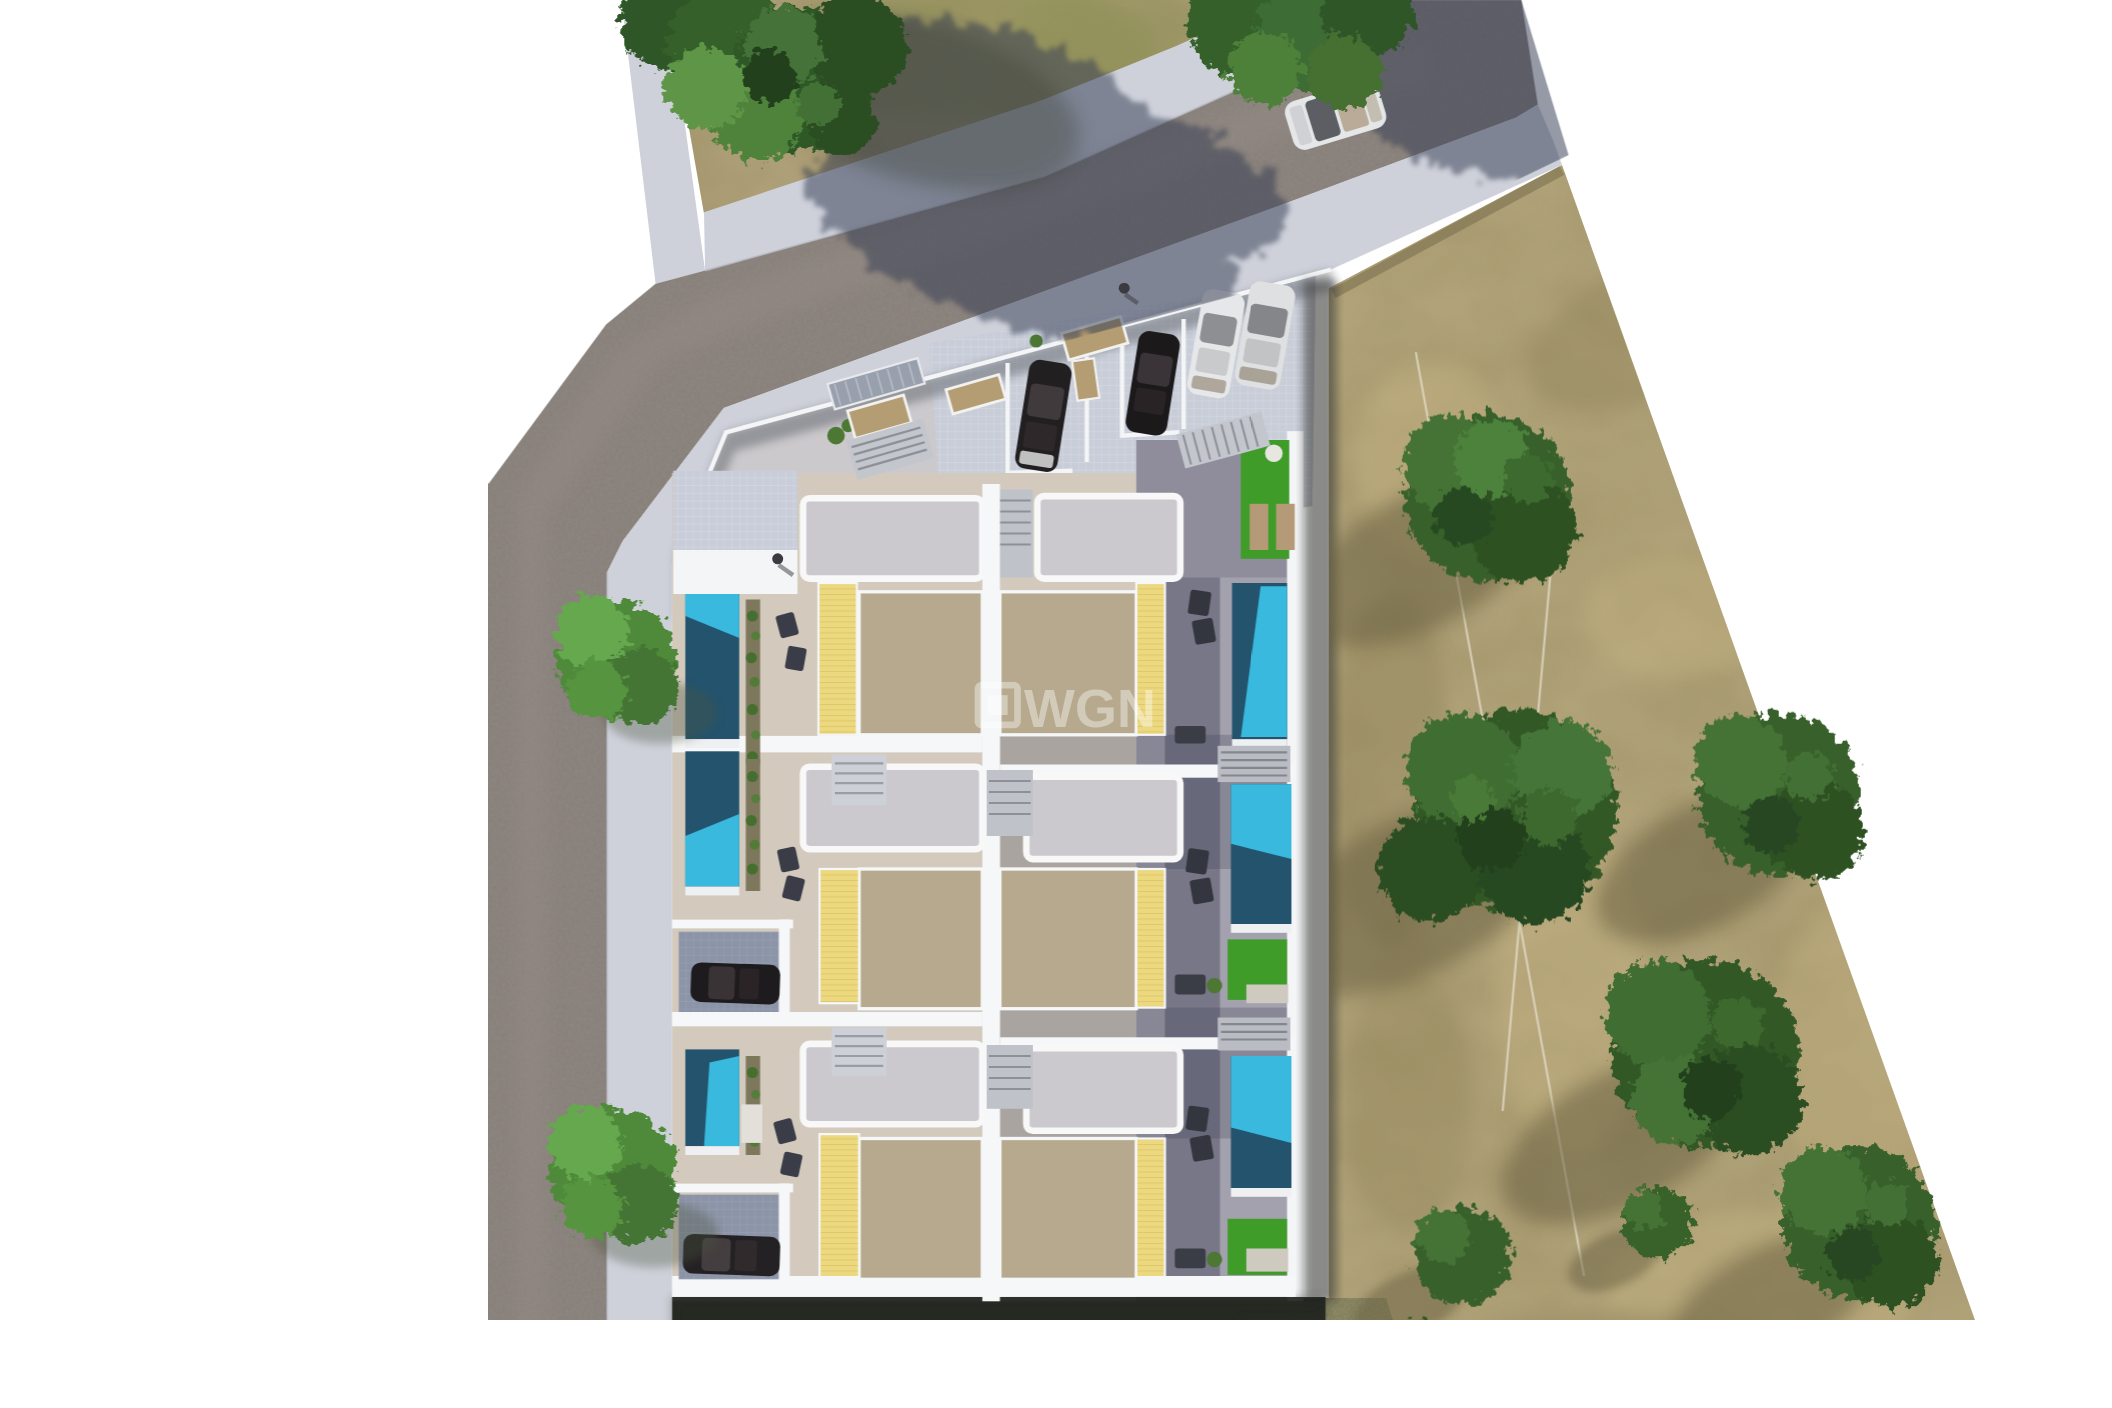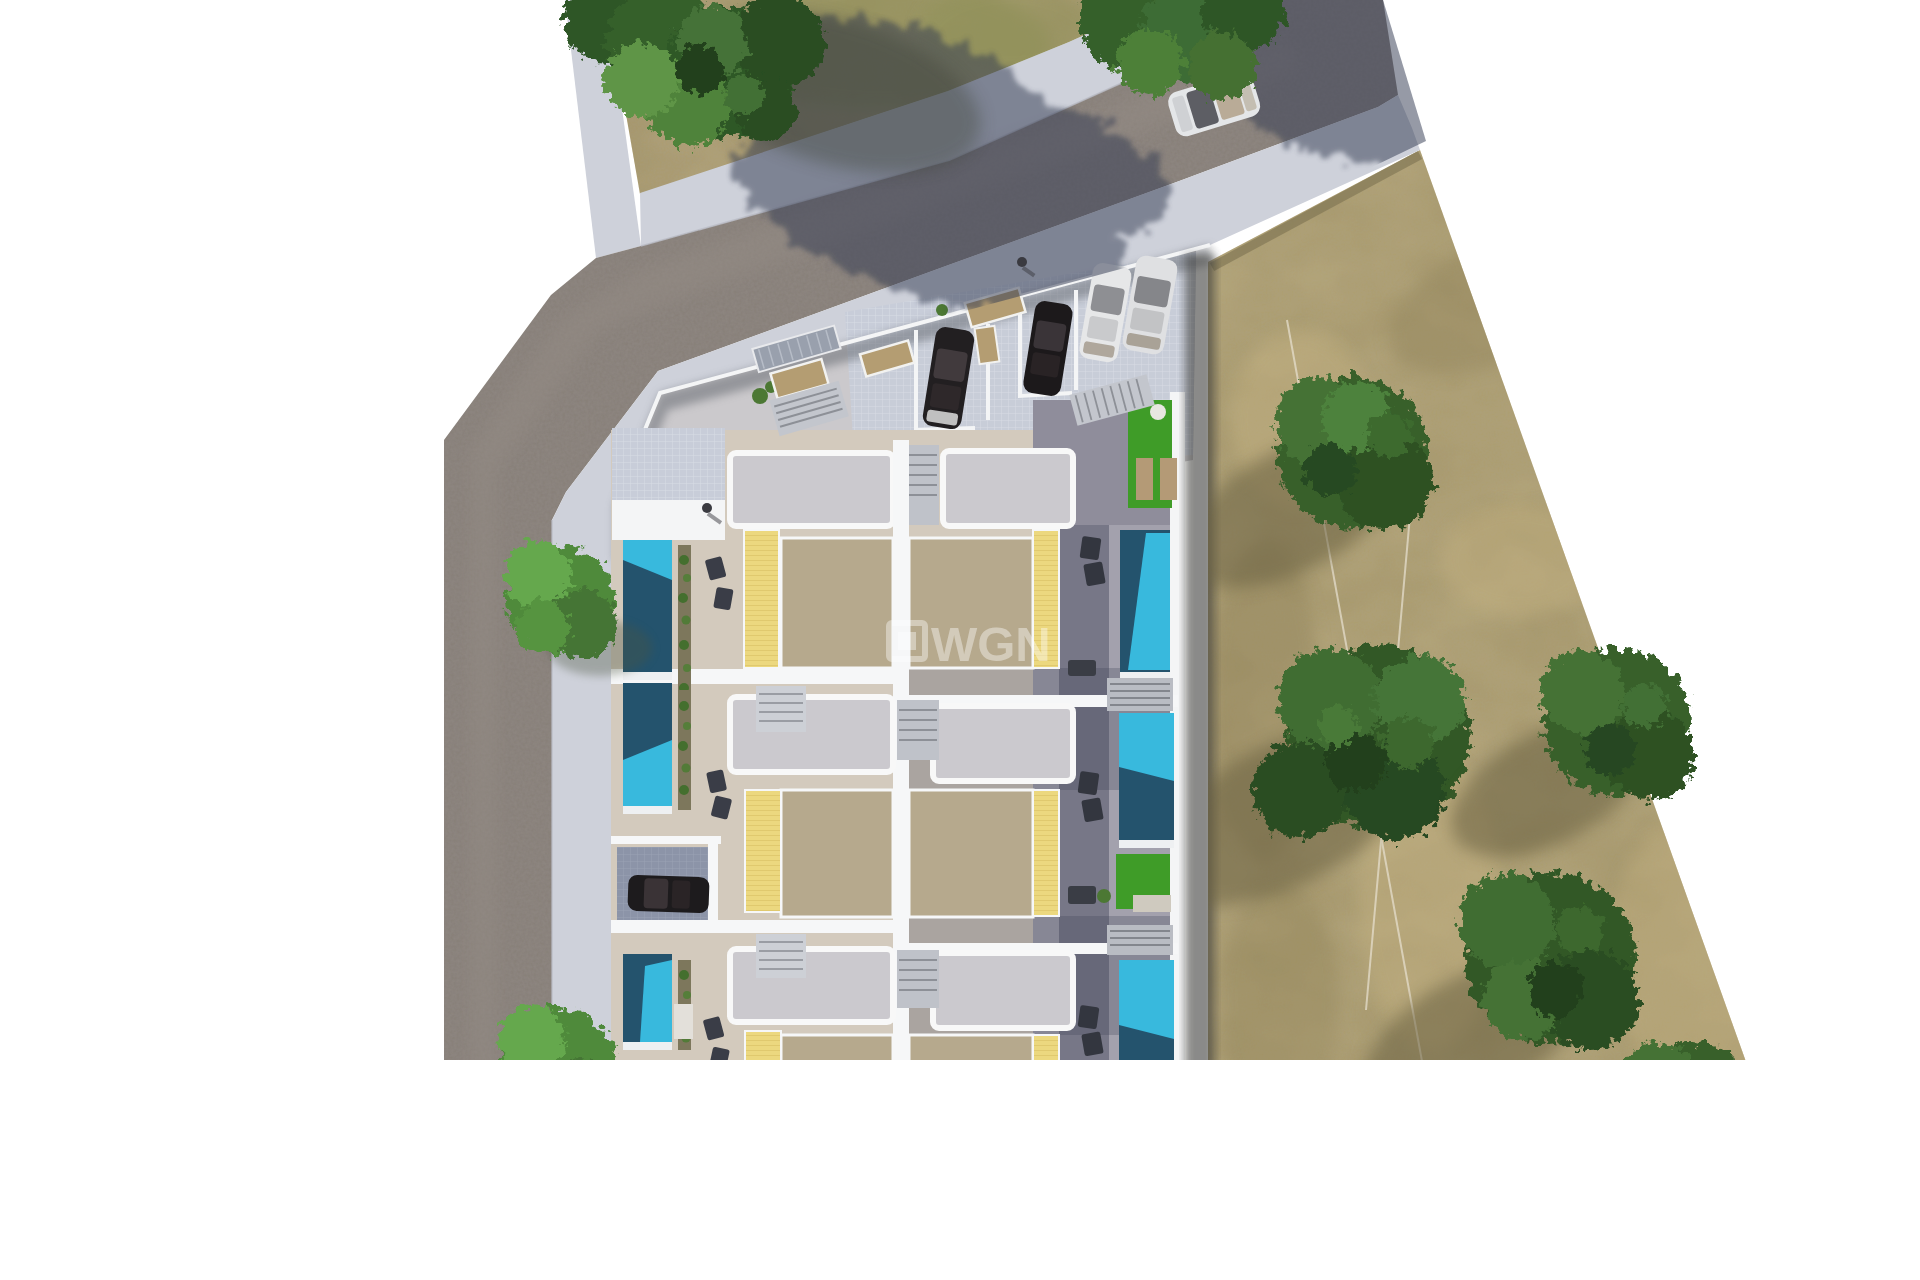"WGN" .wrap { height: 1060px -> 1200px }
